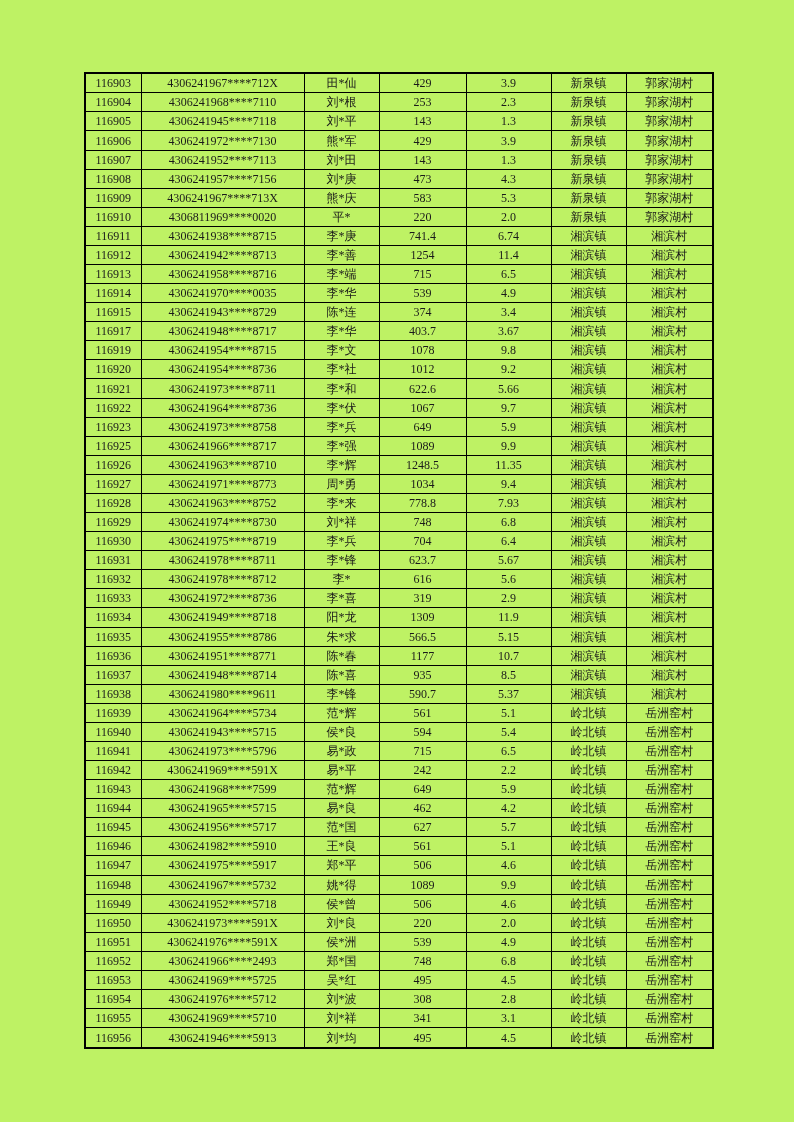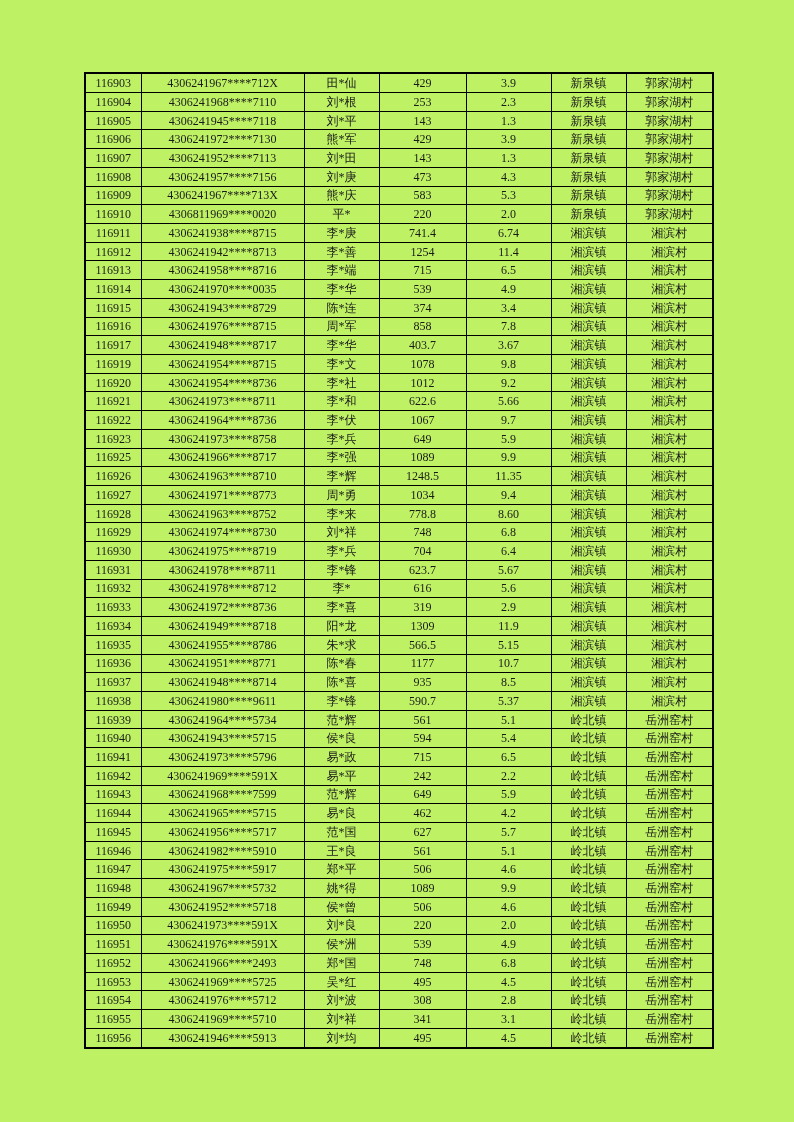"116916" tr { html: <tr> <td>116916</td> <td>4306241976****8715</td> <td>周*军</td> <td>858</td> <td>7.8</td> <td>湘滨镇</td> <td>湘滨村</td> </tr> -> none }
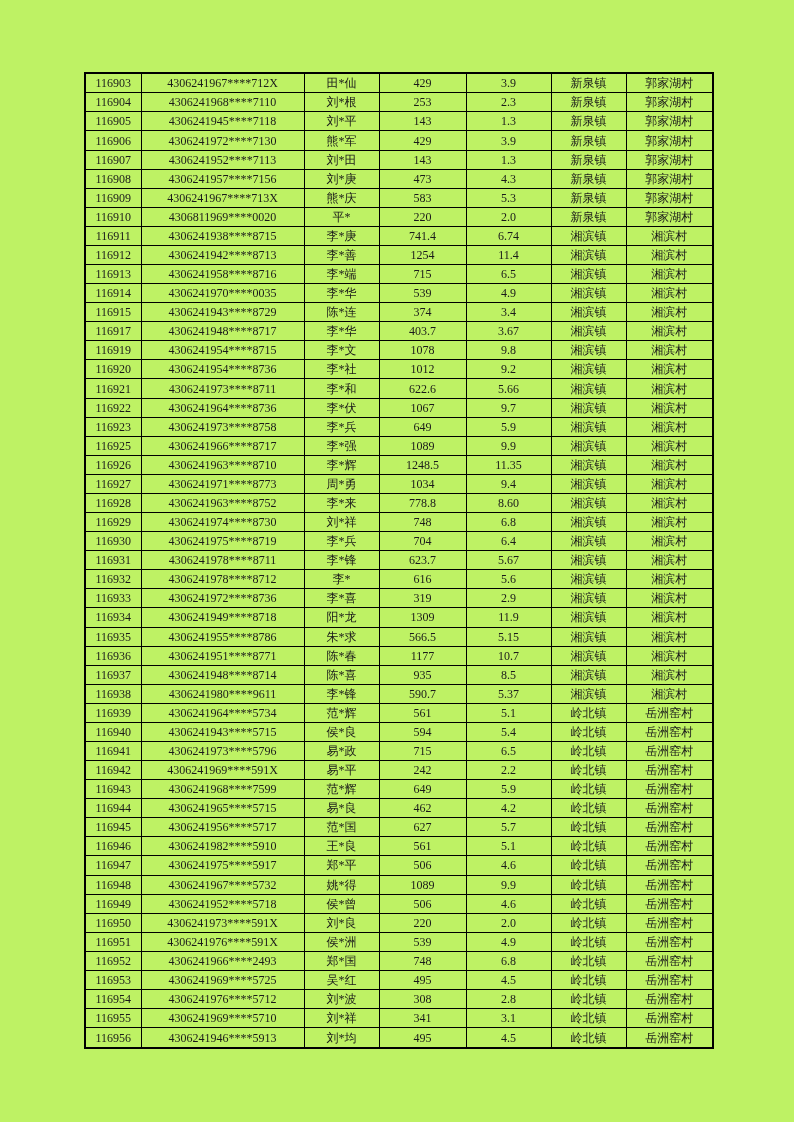"8.60" td { text: 8.60 -> 7.93 }
